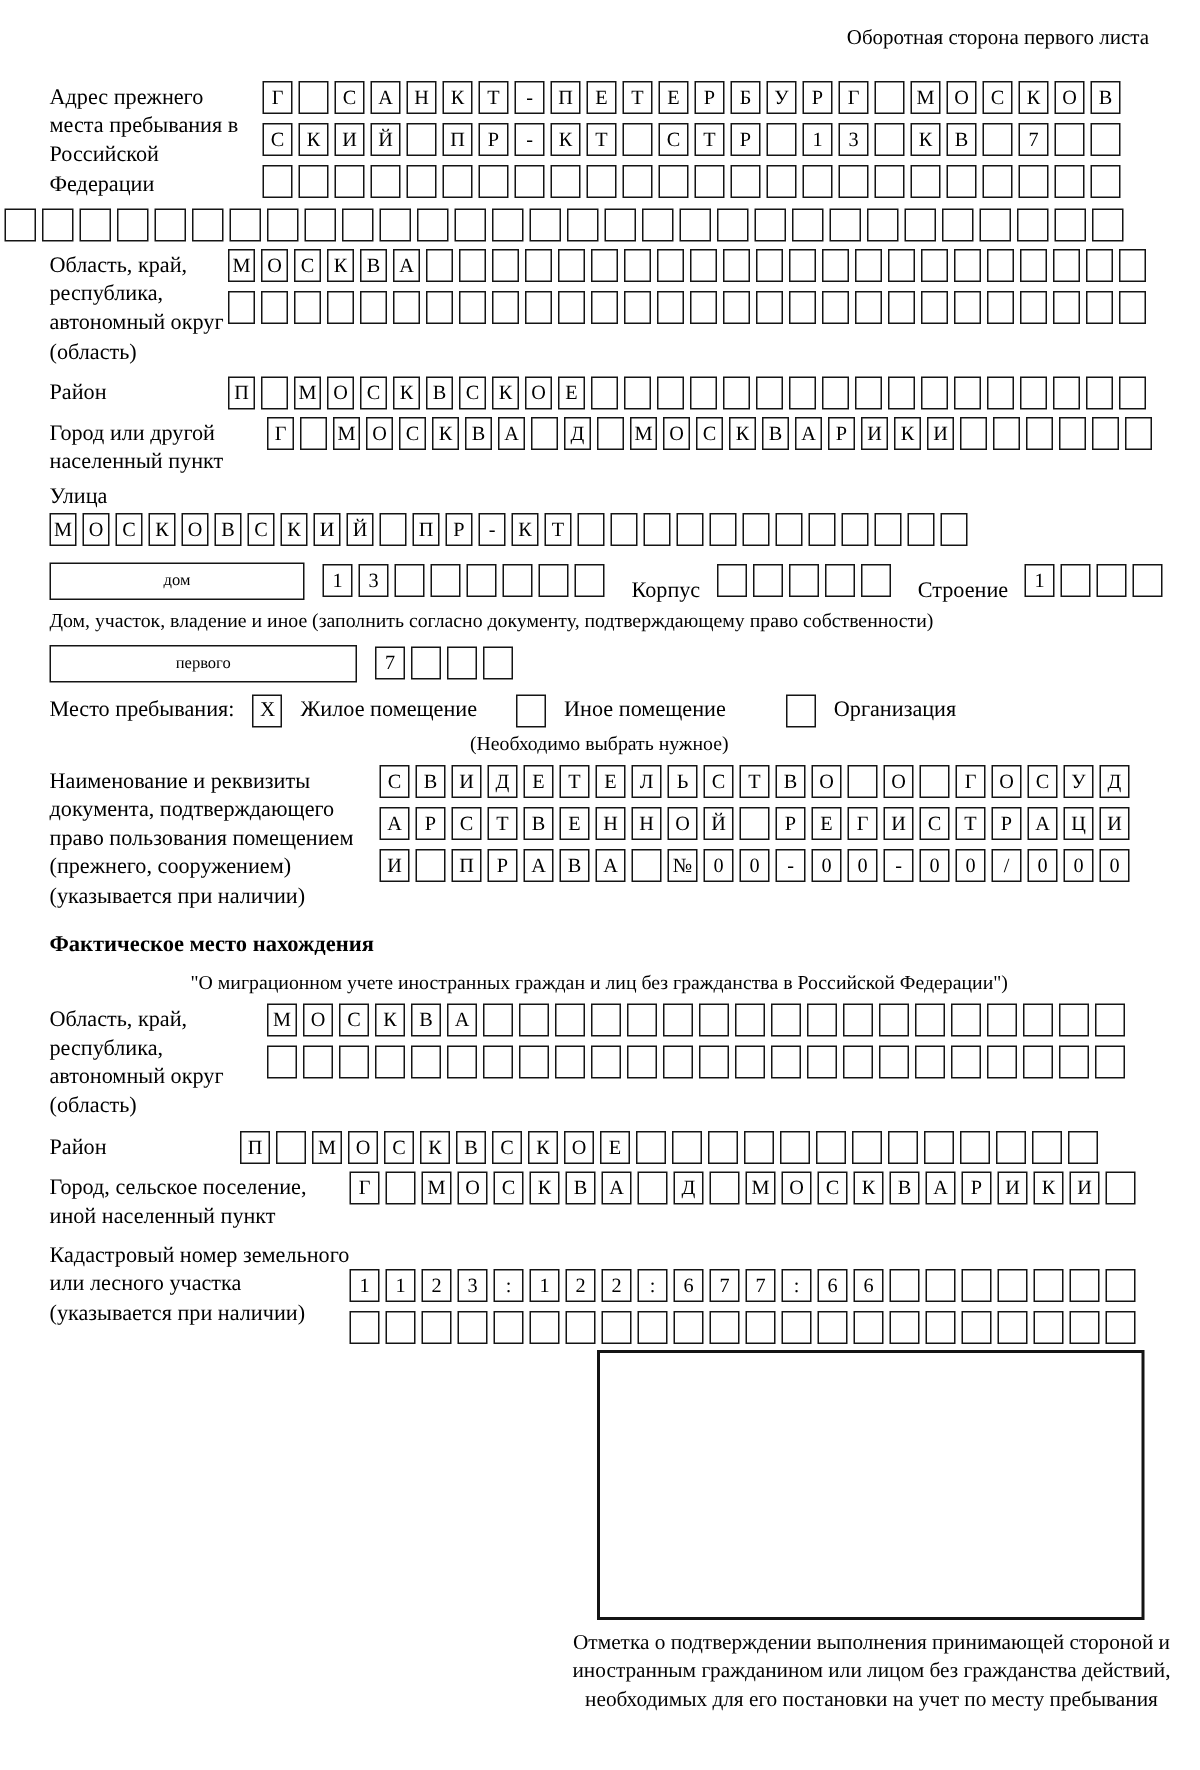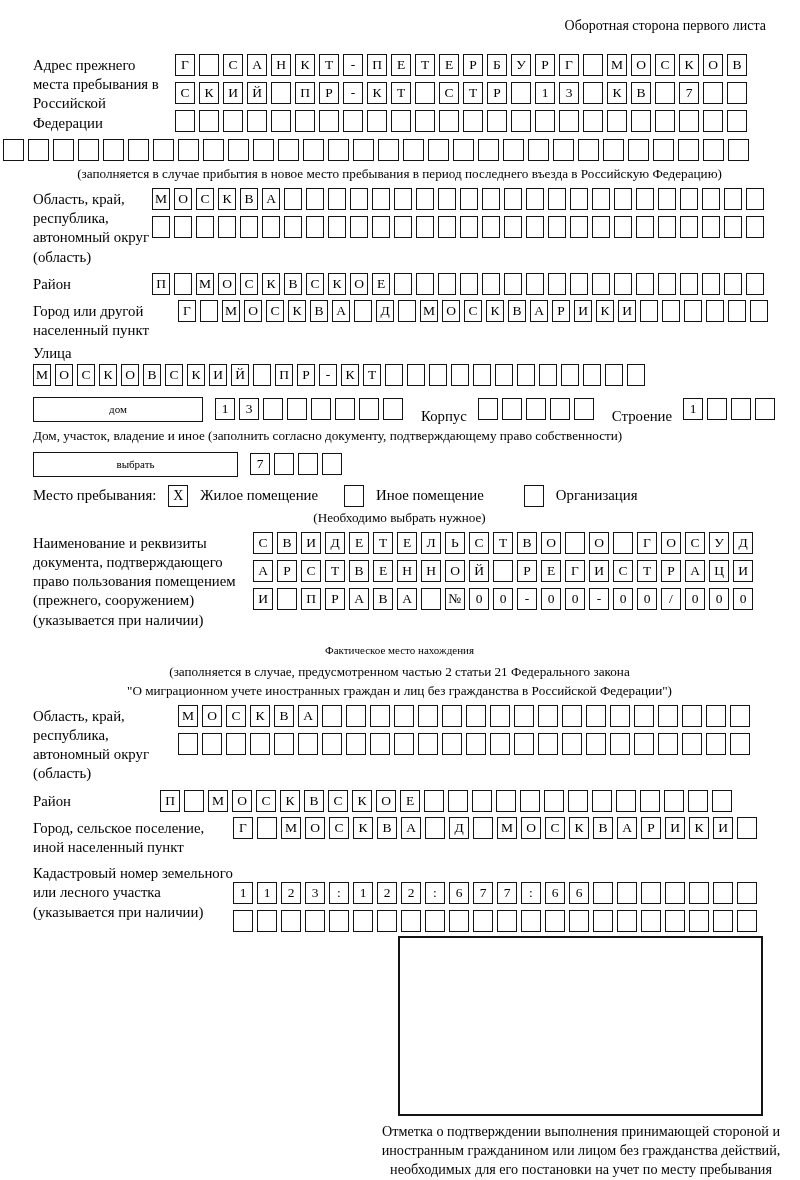"(заполняется в случае прибытия в" div.note { html: <div>(заполняется в случае прибытия в новое место пребывания в период последнего въезда в Российскую Федерацию)</div> -> none }
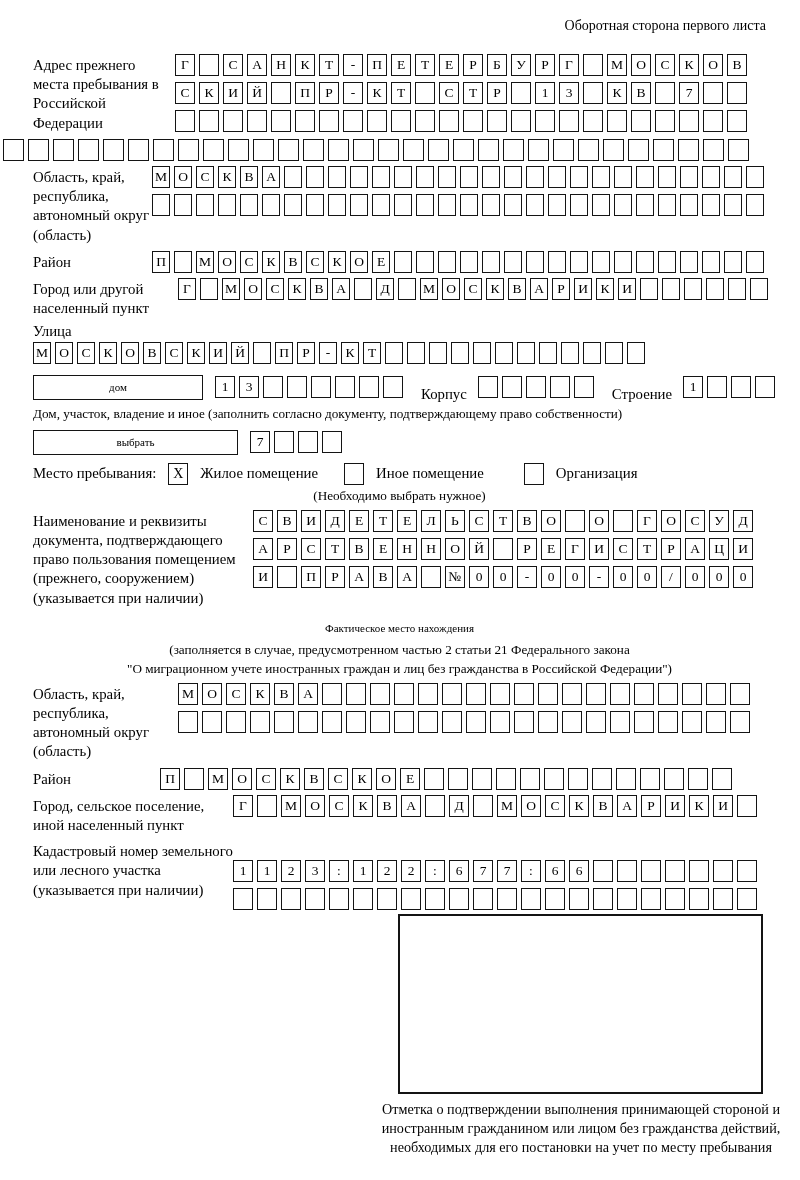"выбрать" span.label-box { text: выбрать -> первого }
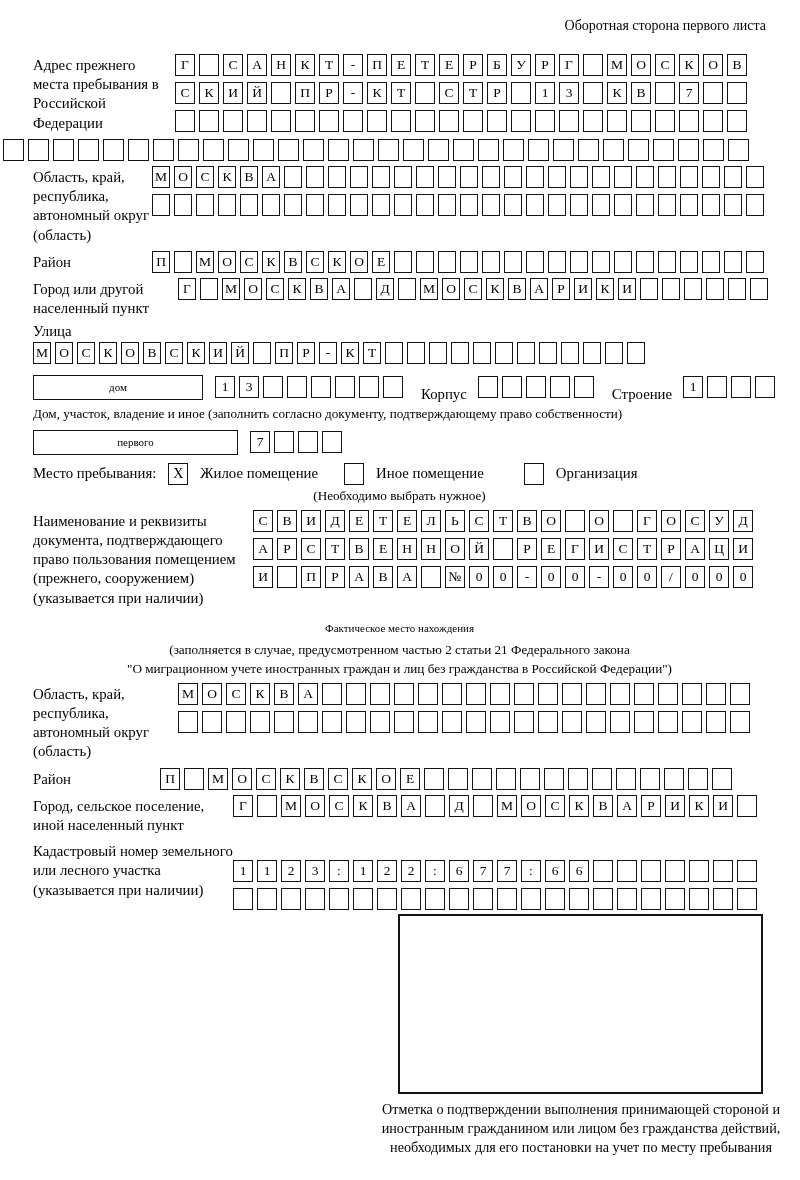"Фактическое место нахождения" .sub-title { font-size: 11px -> 15px; font-weight: normal -> bold; text-align: center -> left }
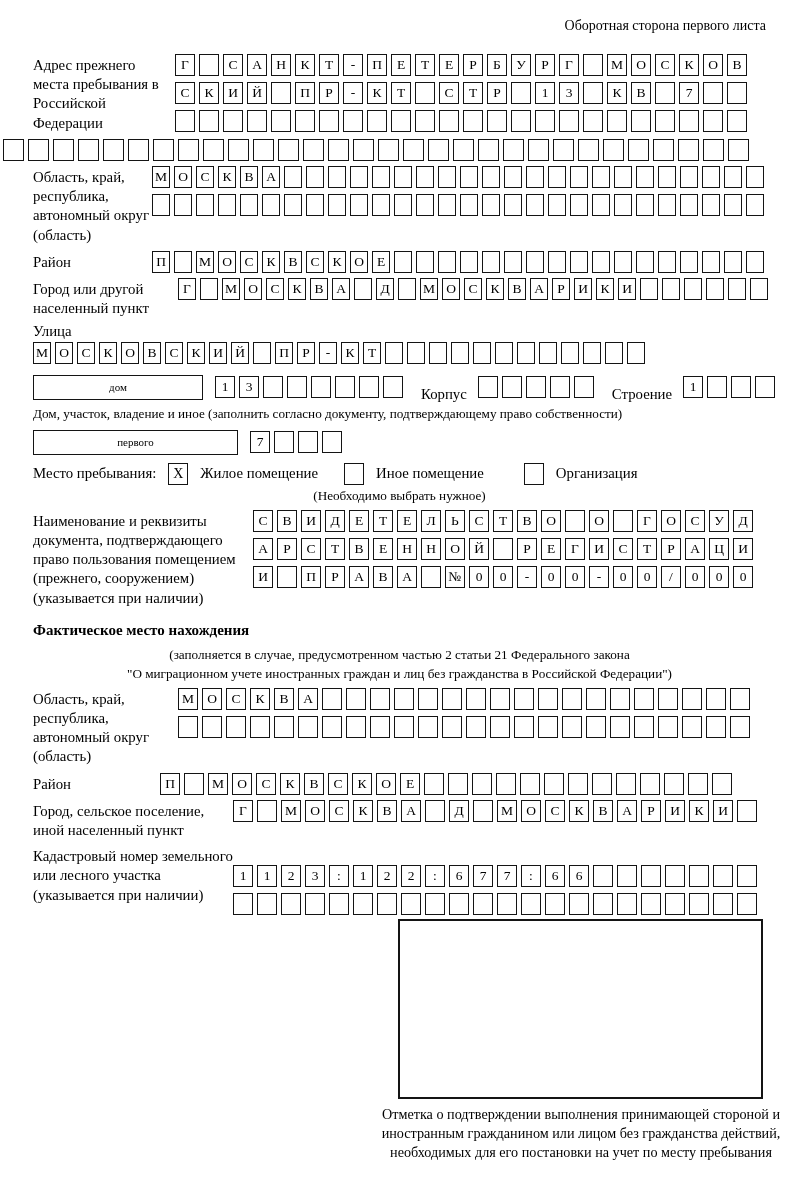"(заполняется в случае, предусмотренном" div.note { html: <div>(заполняется в случае, предусмотренном частью 2 статьи 21 Федерального закона</div> -> none }
